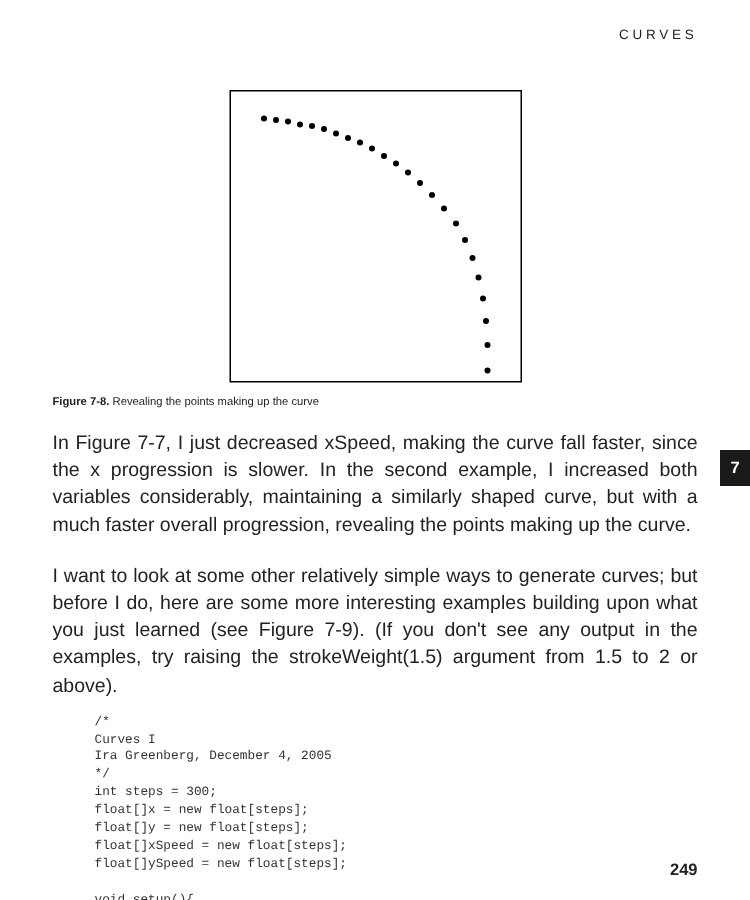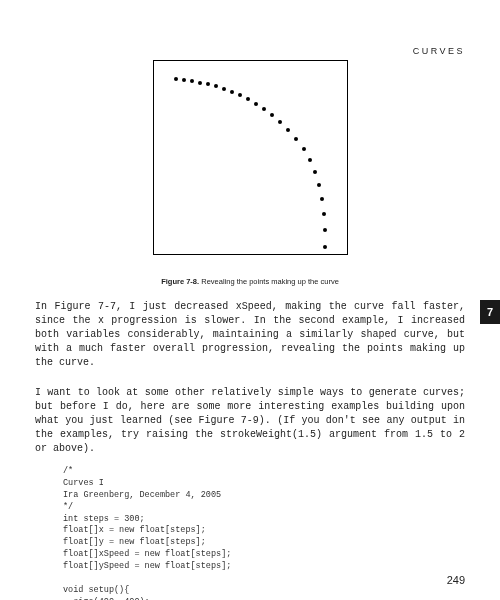"CURVES" .header-right { margin-top: 28px -> none }
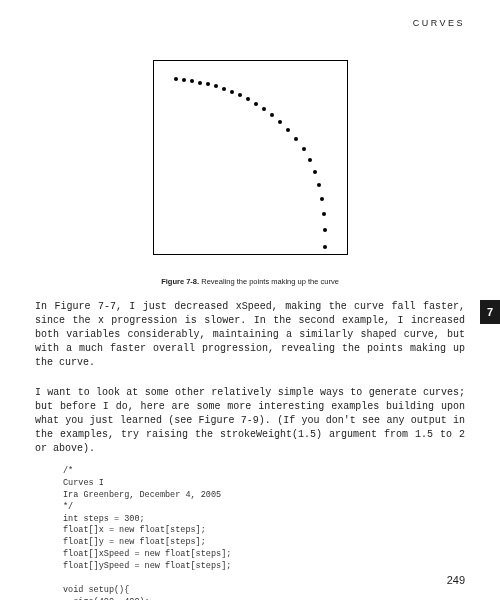"Figure 7-8. Revealing the points" .figure-caption { margin-top: 22px -> 8px; text-align: center -> none }
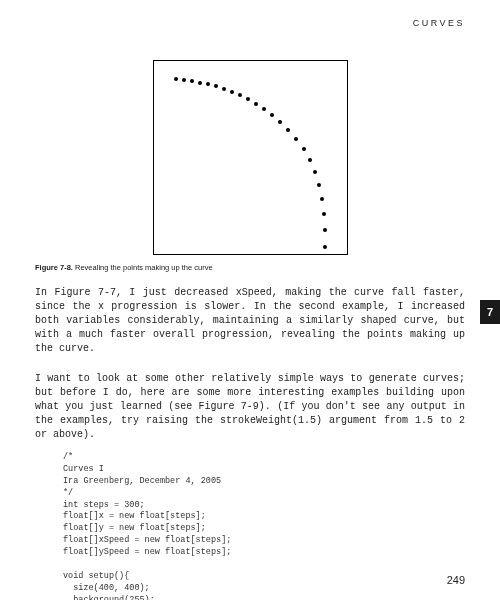"In Figure 7-7, I just" .body-text { font-family: Liberation Mono, monospace -> Liberation Sans, sans-serif; font-size: 10px -> 13px }
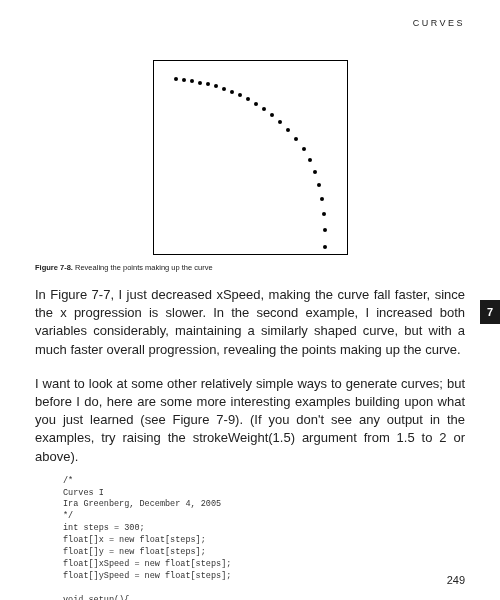"249" .page-number { font-weight: normal -> bold }
